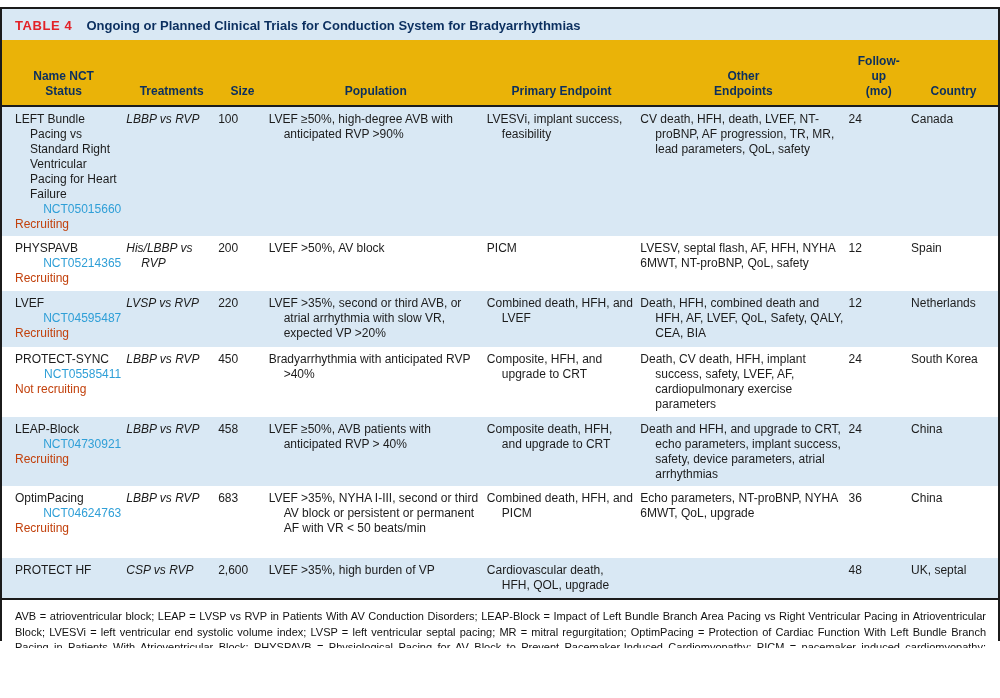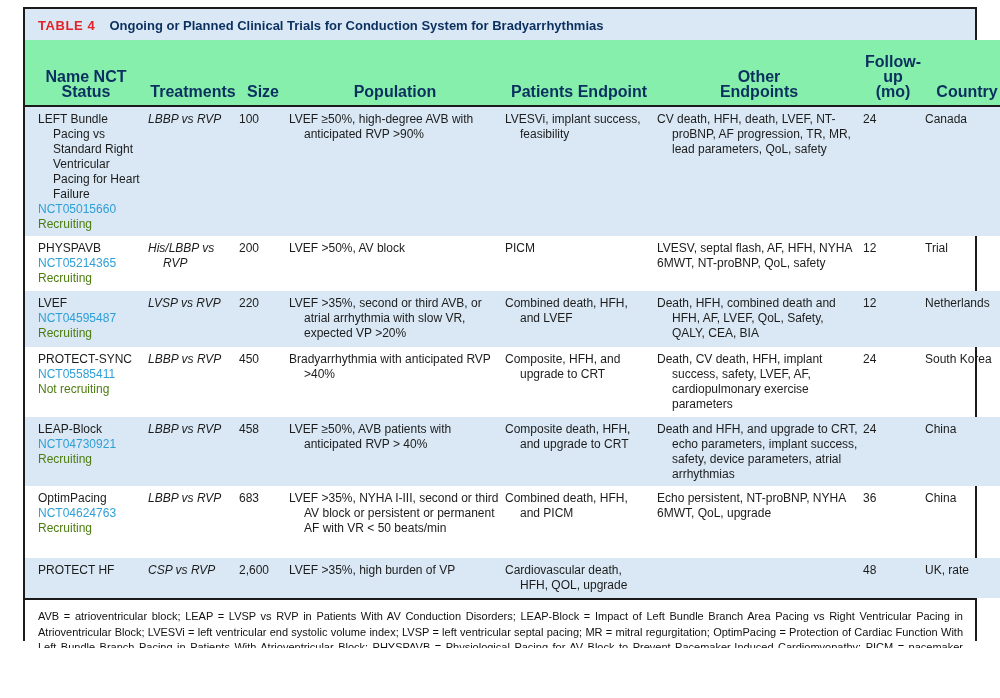"TABLE 4 Ongoing or Planned" .page { padding: 7px 23px -> 7px 0 }
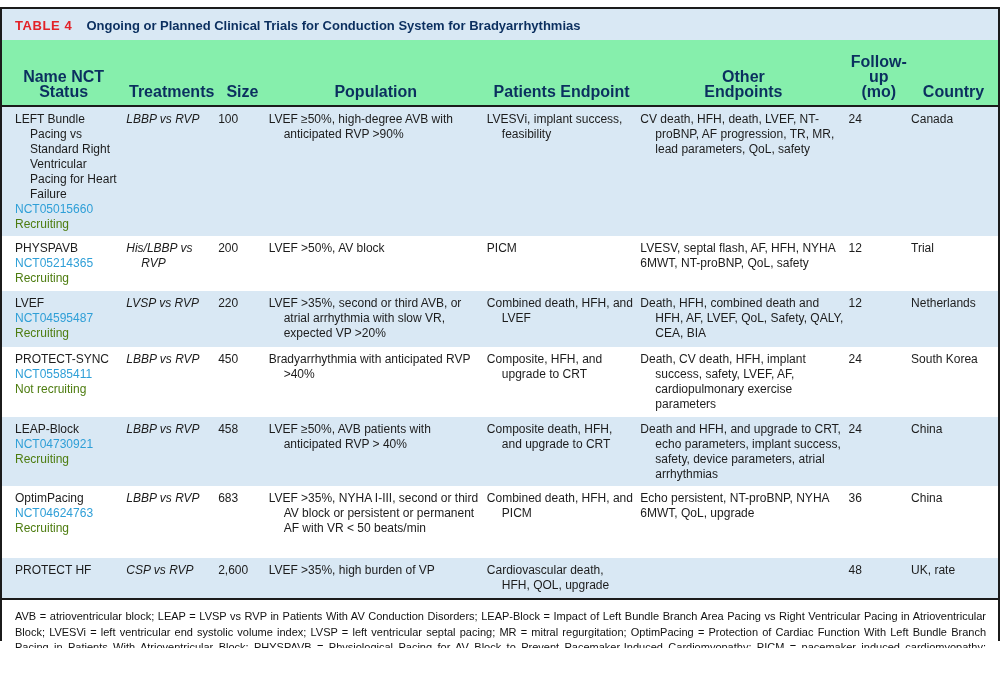"Follow-up" thead th { background: #86efac -> #eab308; font-size: 16px -> 12px }
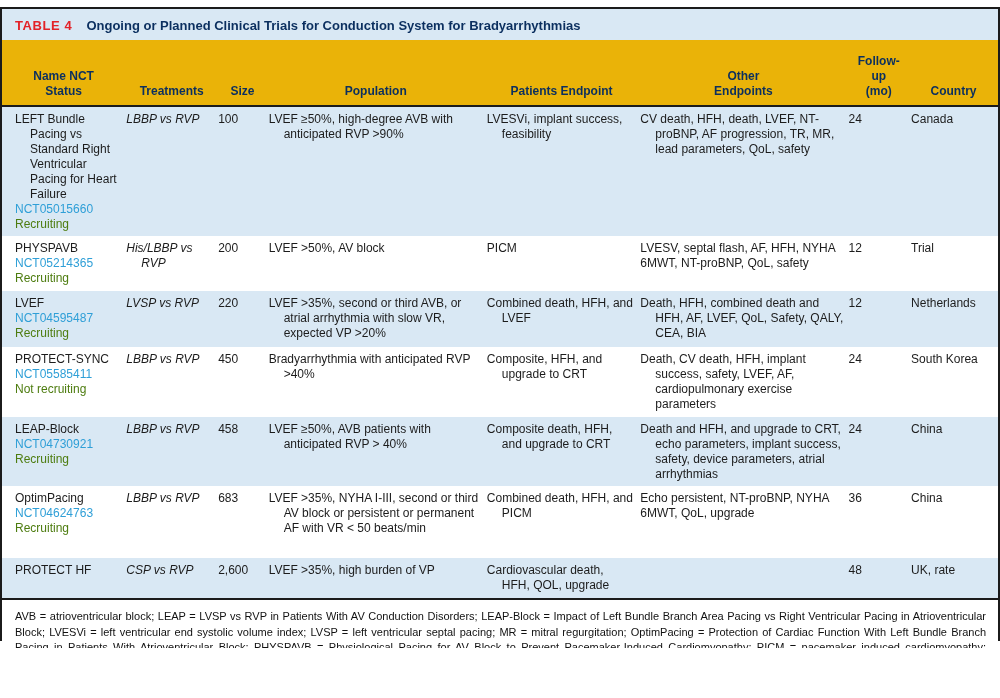"Patients Endpoint" th { text: Patients -> Primary }
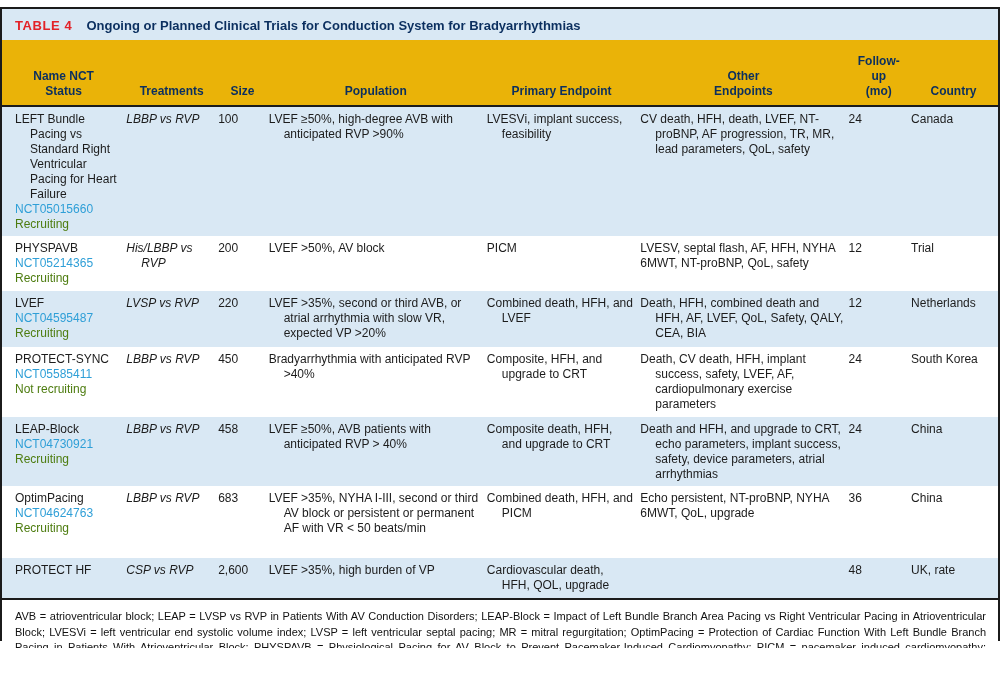"NCT05015660" .nct { text-align: none -> right }
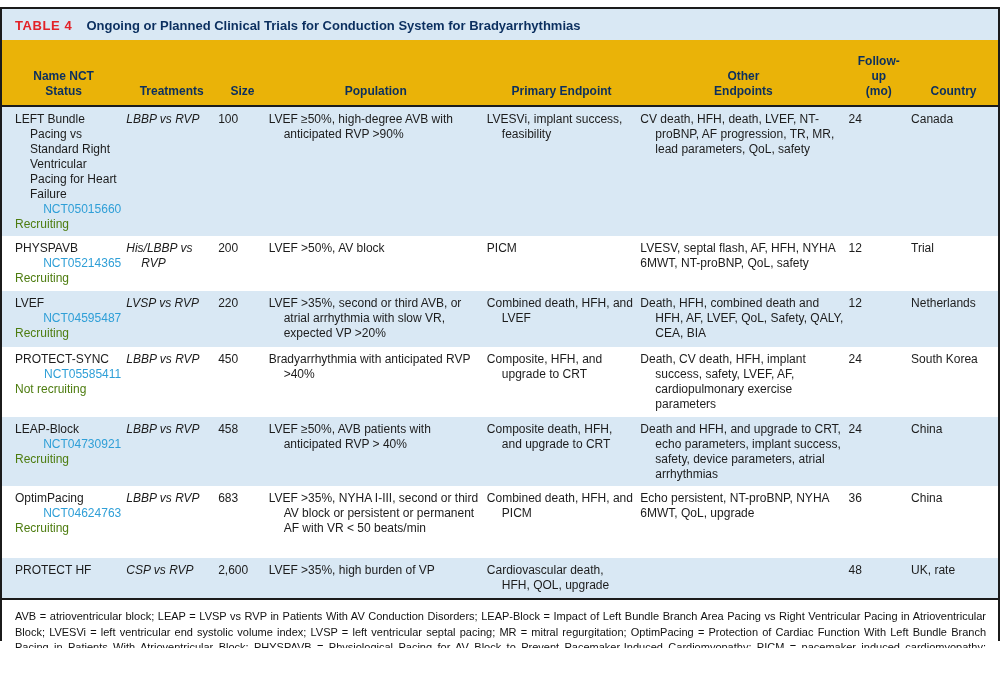"Recruiting" .status { color: #4d7c0f -> #c2410c }
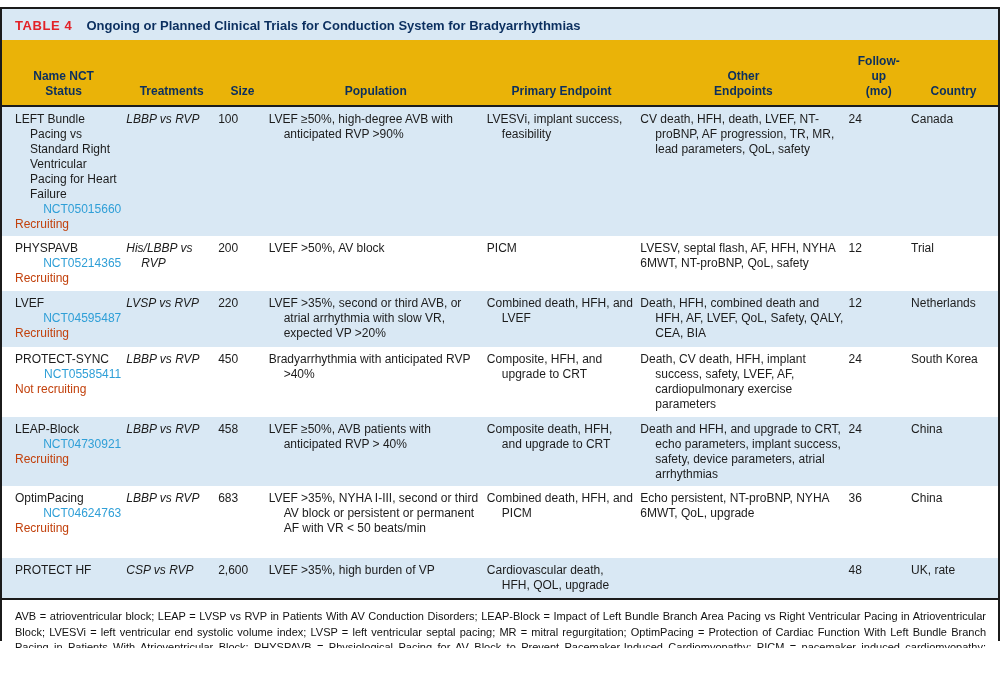"Trial" td.c-country { text: Trial -> Spain }
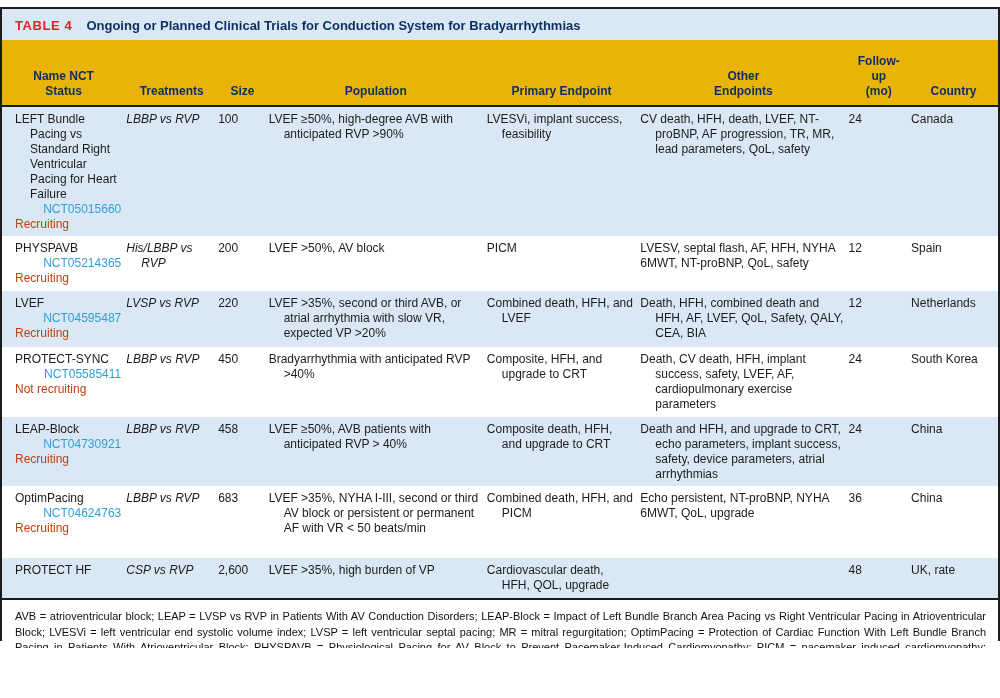"Echo persistent, NT-proBNP, NYHA" div.hang { text: persistent -> parameters }
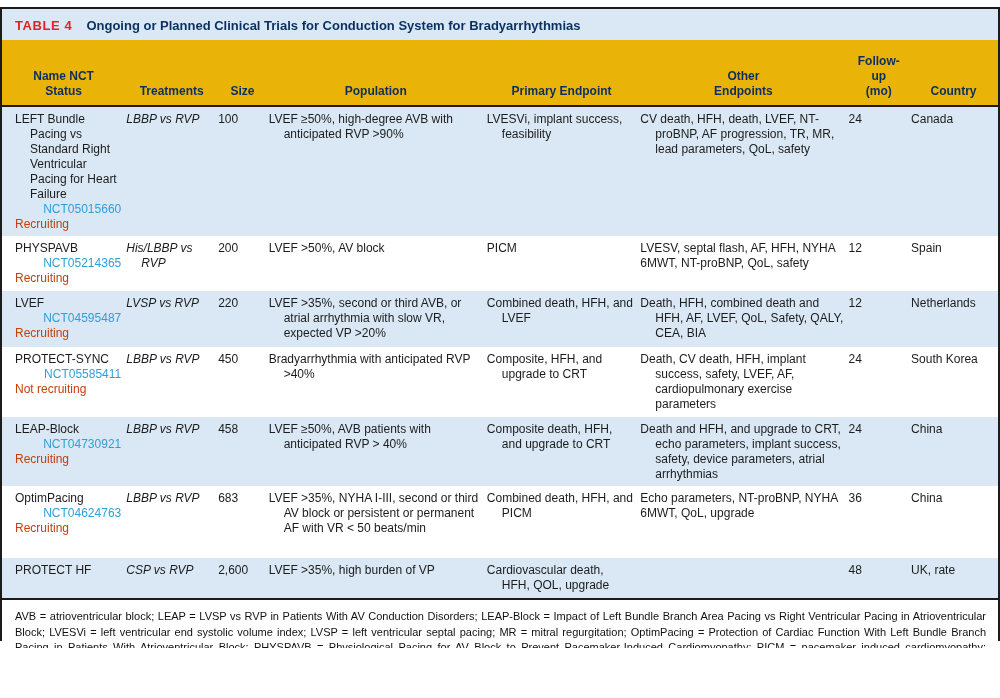"UK, rate" td.c-country { text: rate -> septal }
